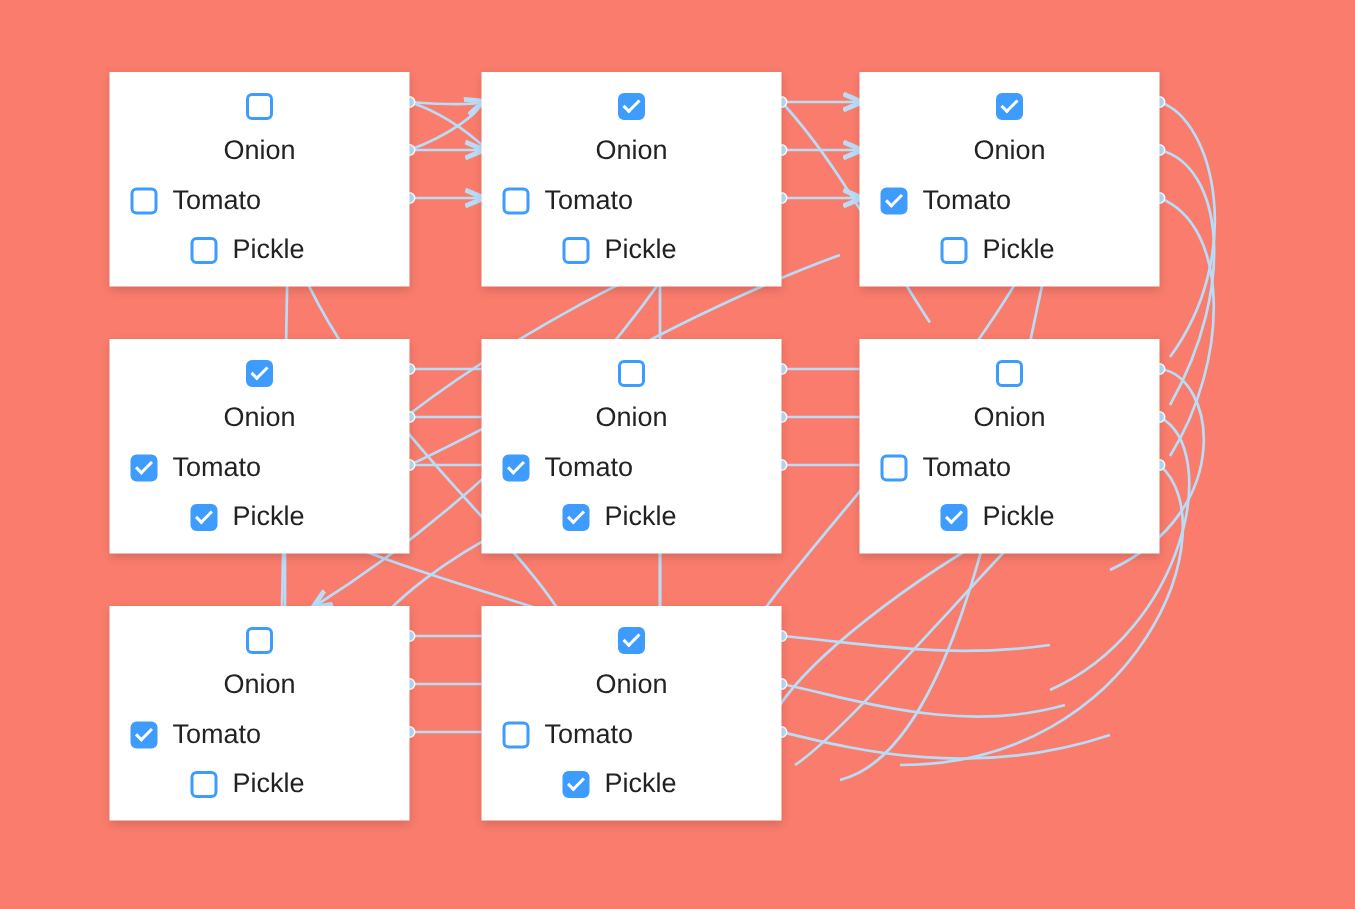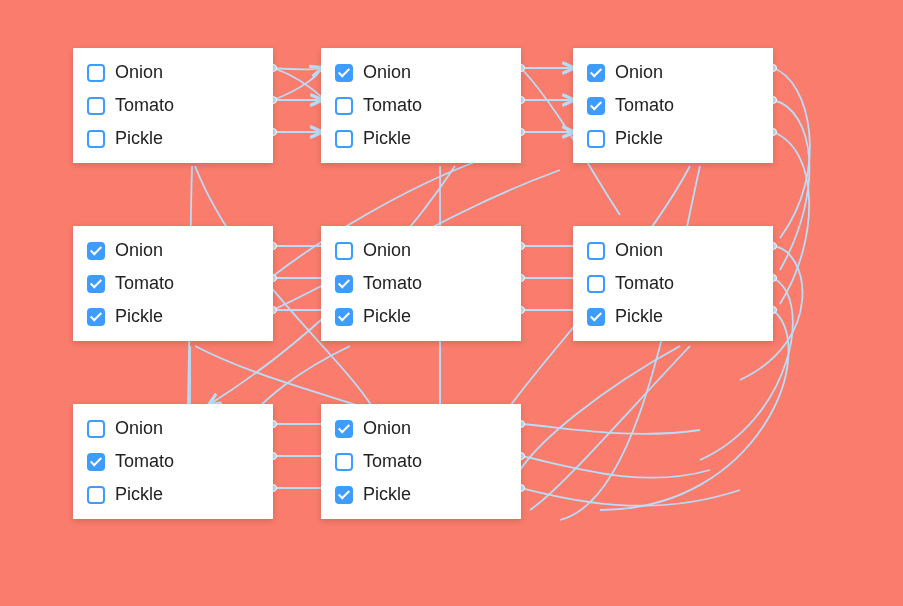"Onion" .row:first-child { flex-direction: none -> column }
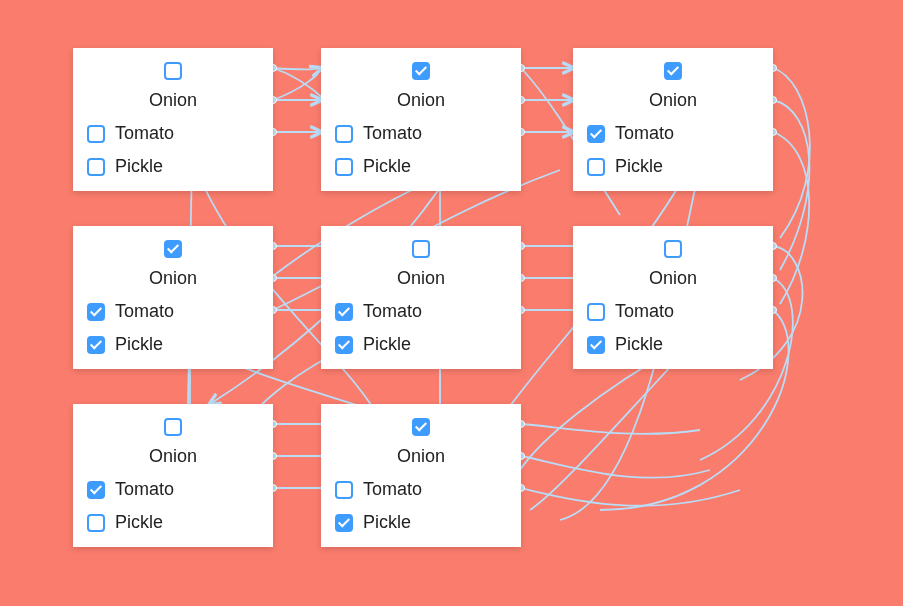"Pickle" .row:last-child { margin-left: none -> 40px }
